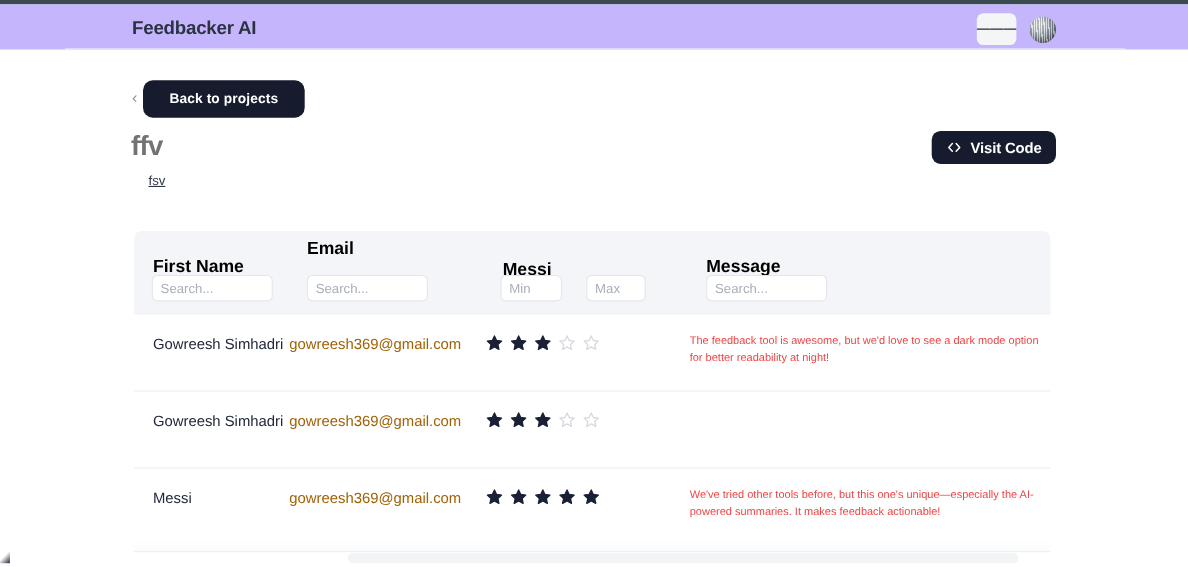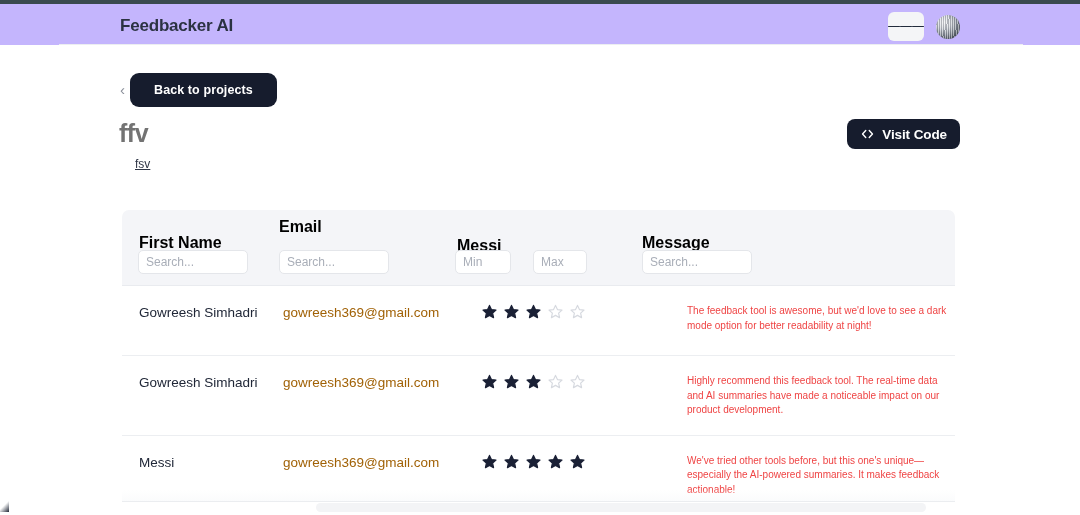"Gowreesh Simhadri" .trow { gap: 20px -> none }
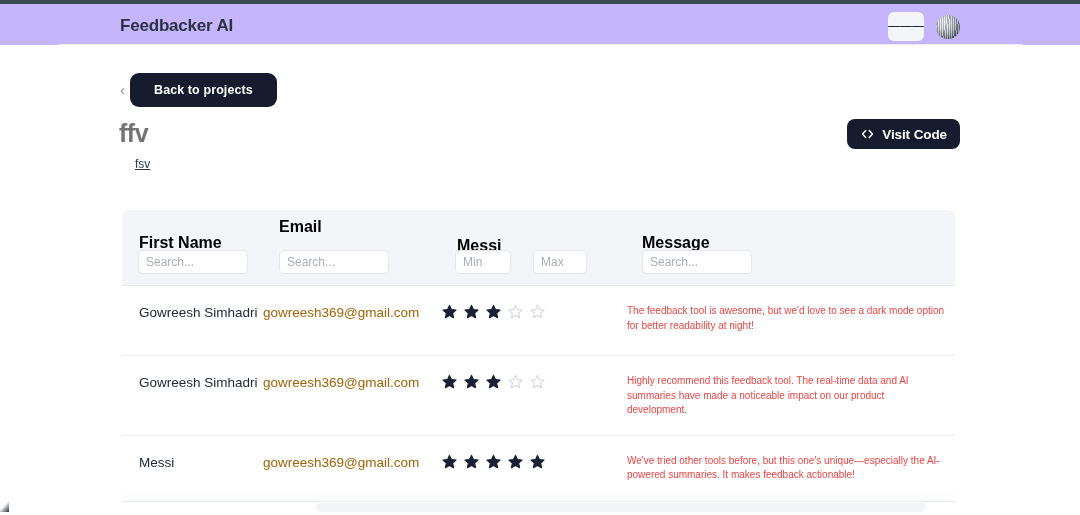"Highly recommend this feedback tool." div.c-msg { html: <div>Highly recommend this feedback tool. The real-time data and AI summaries have made a noticeable impact on our product development.</div> -> none }
